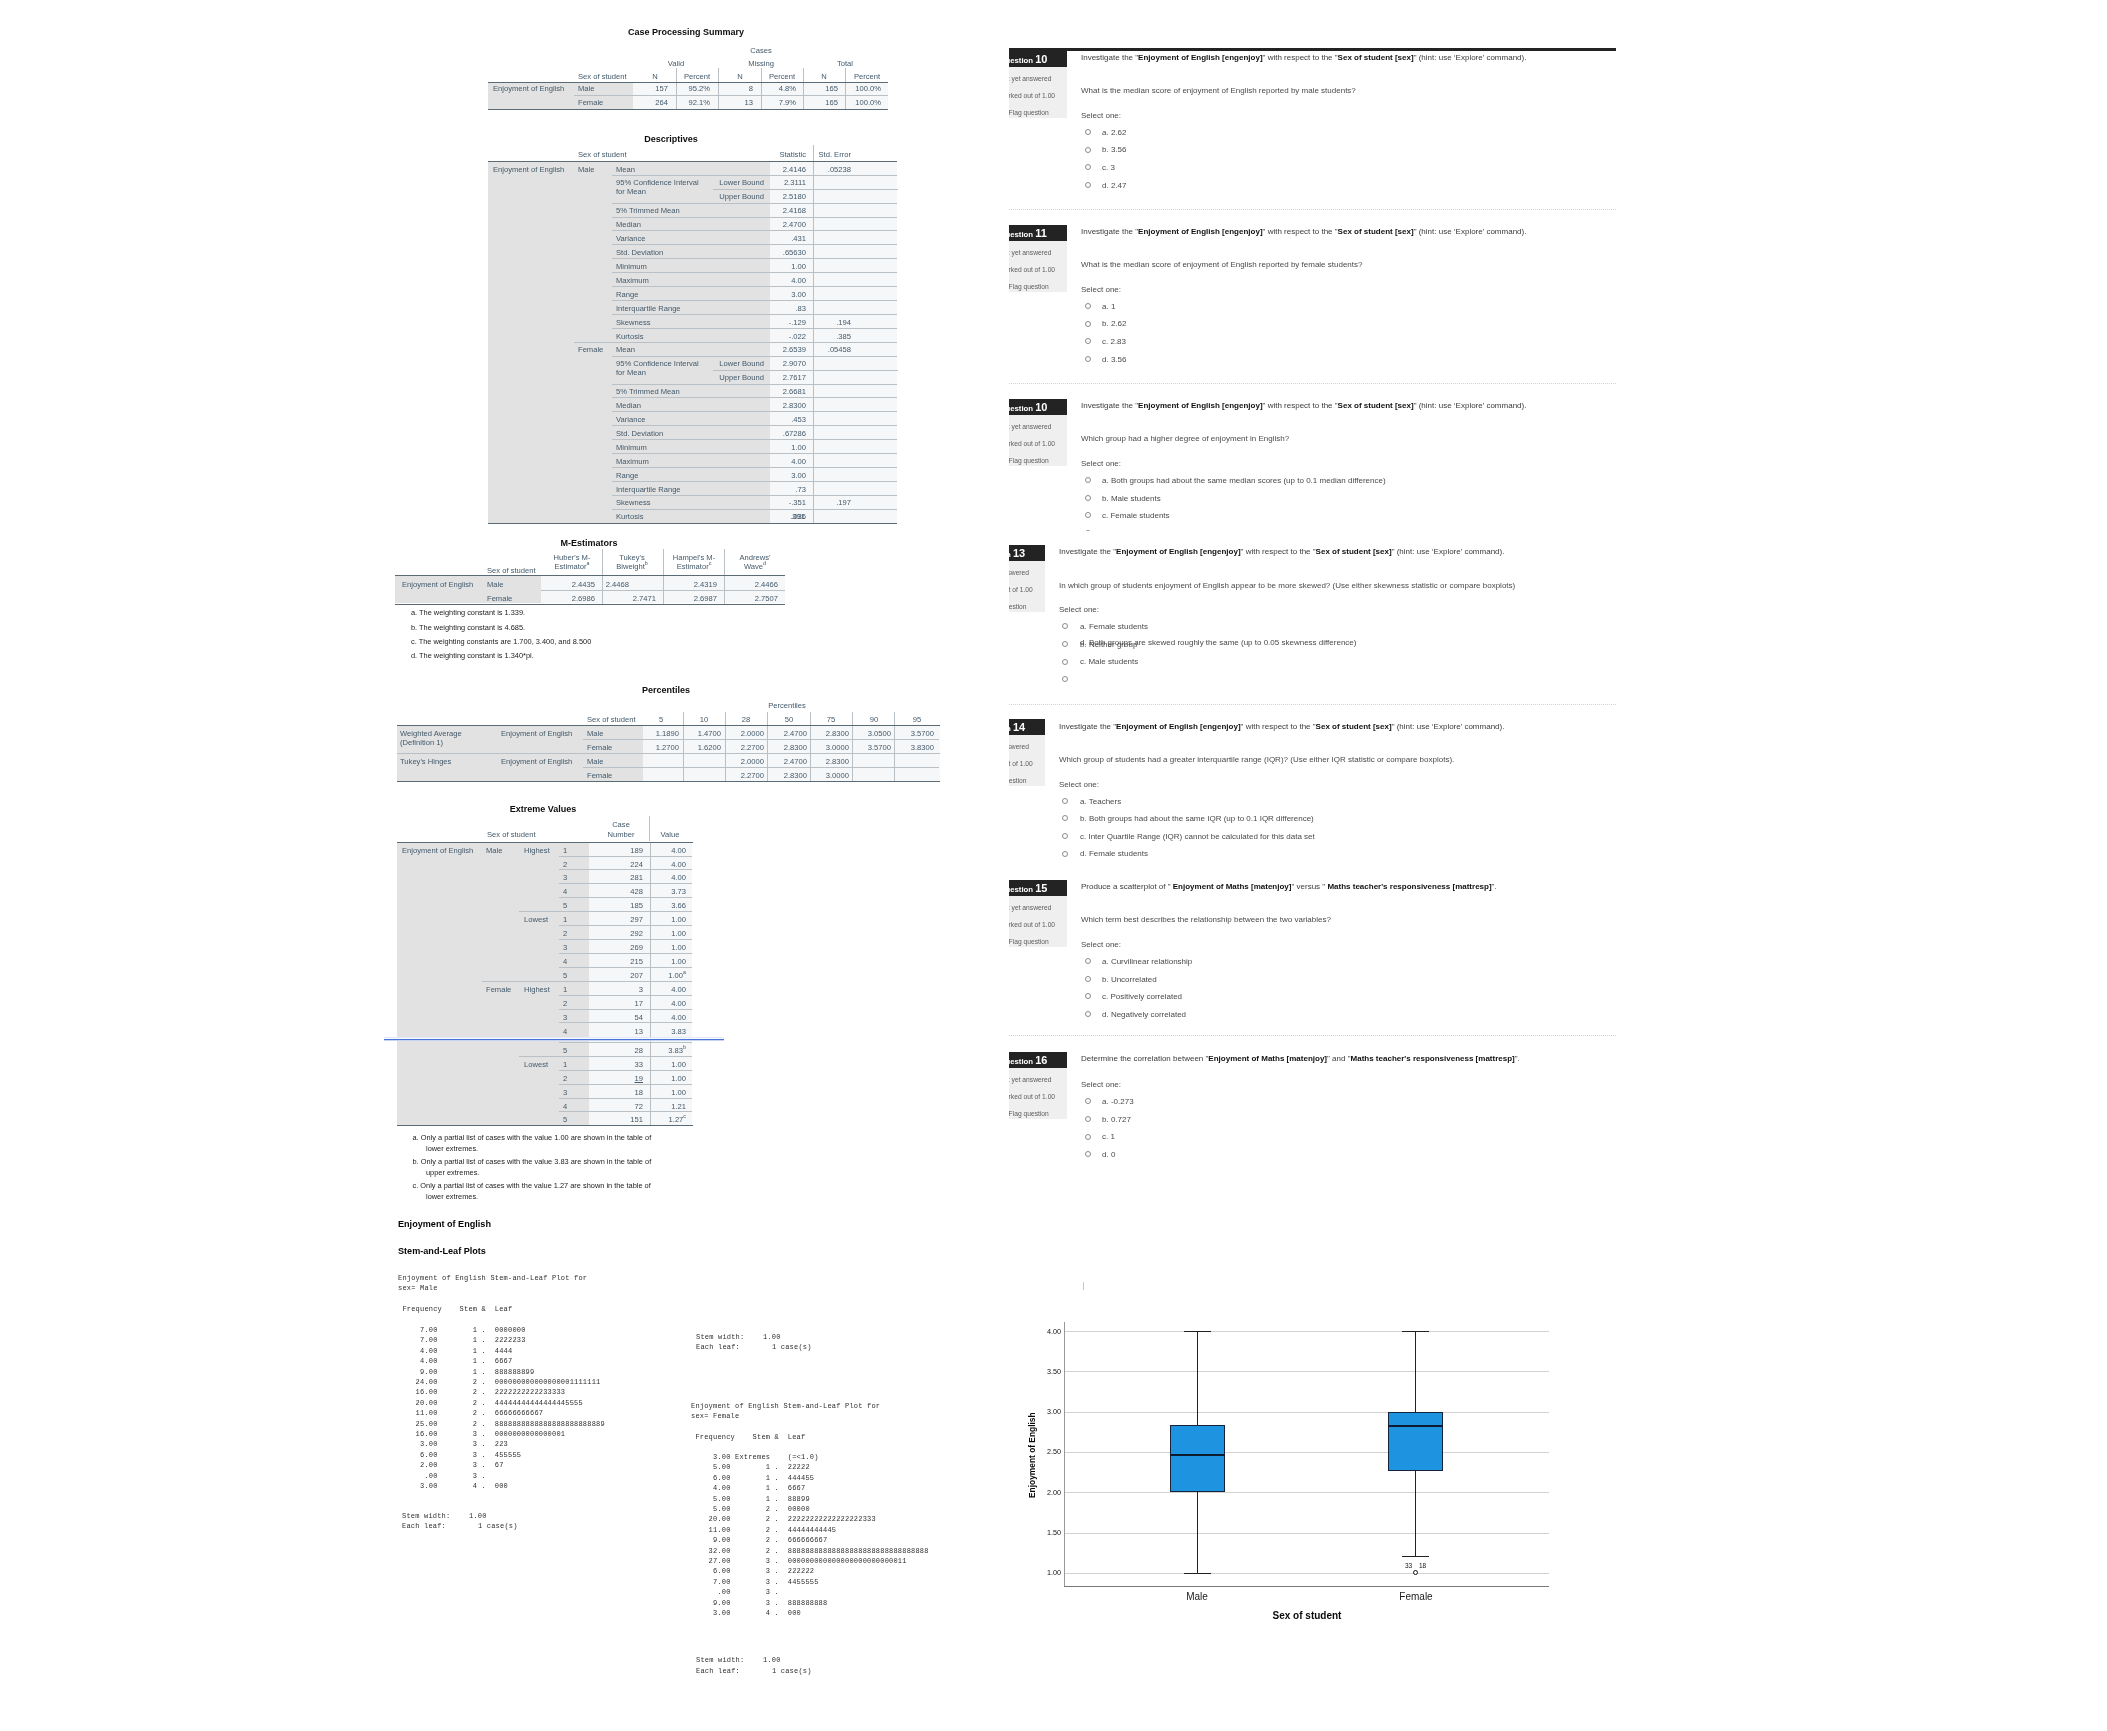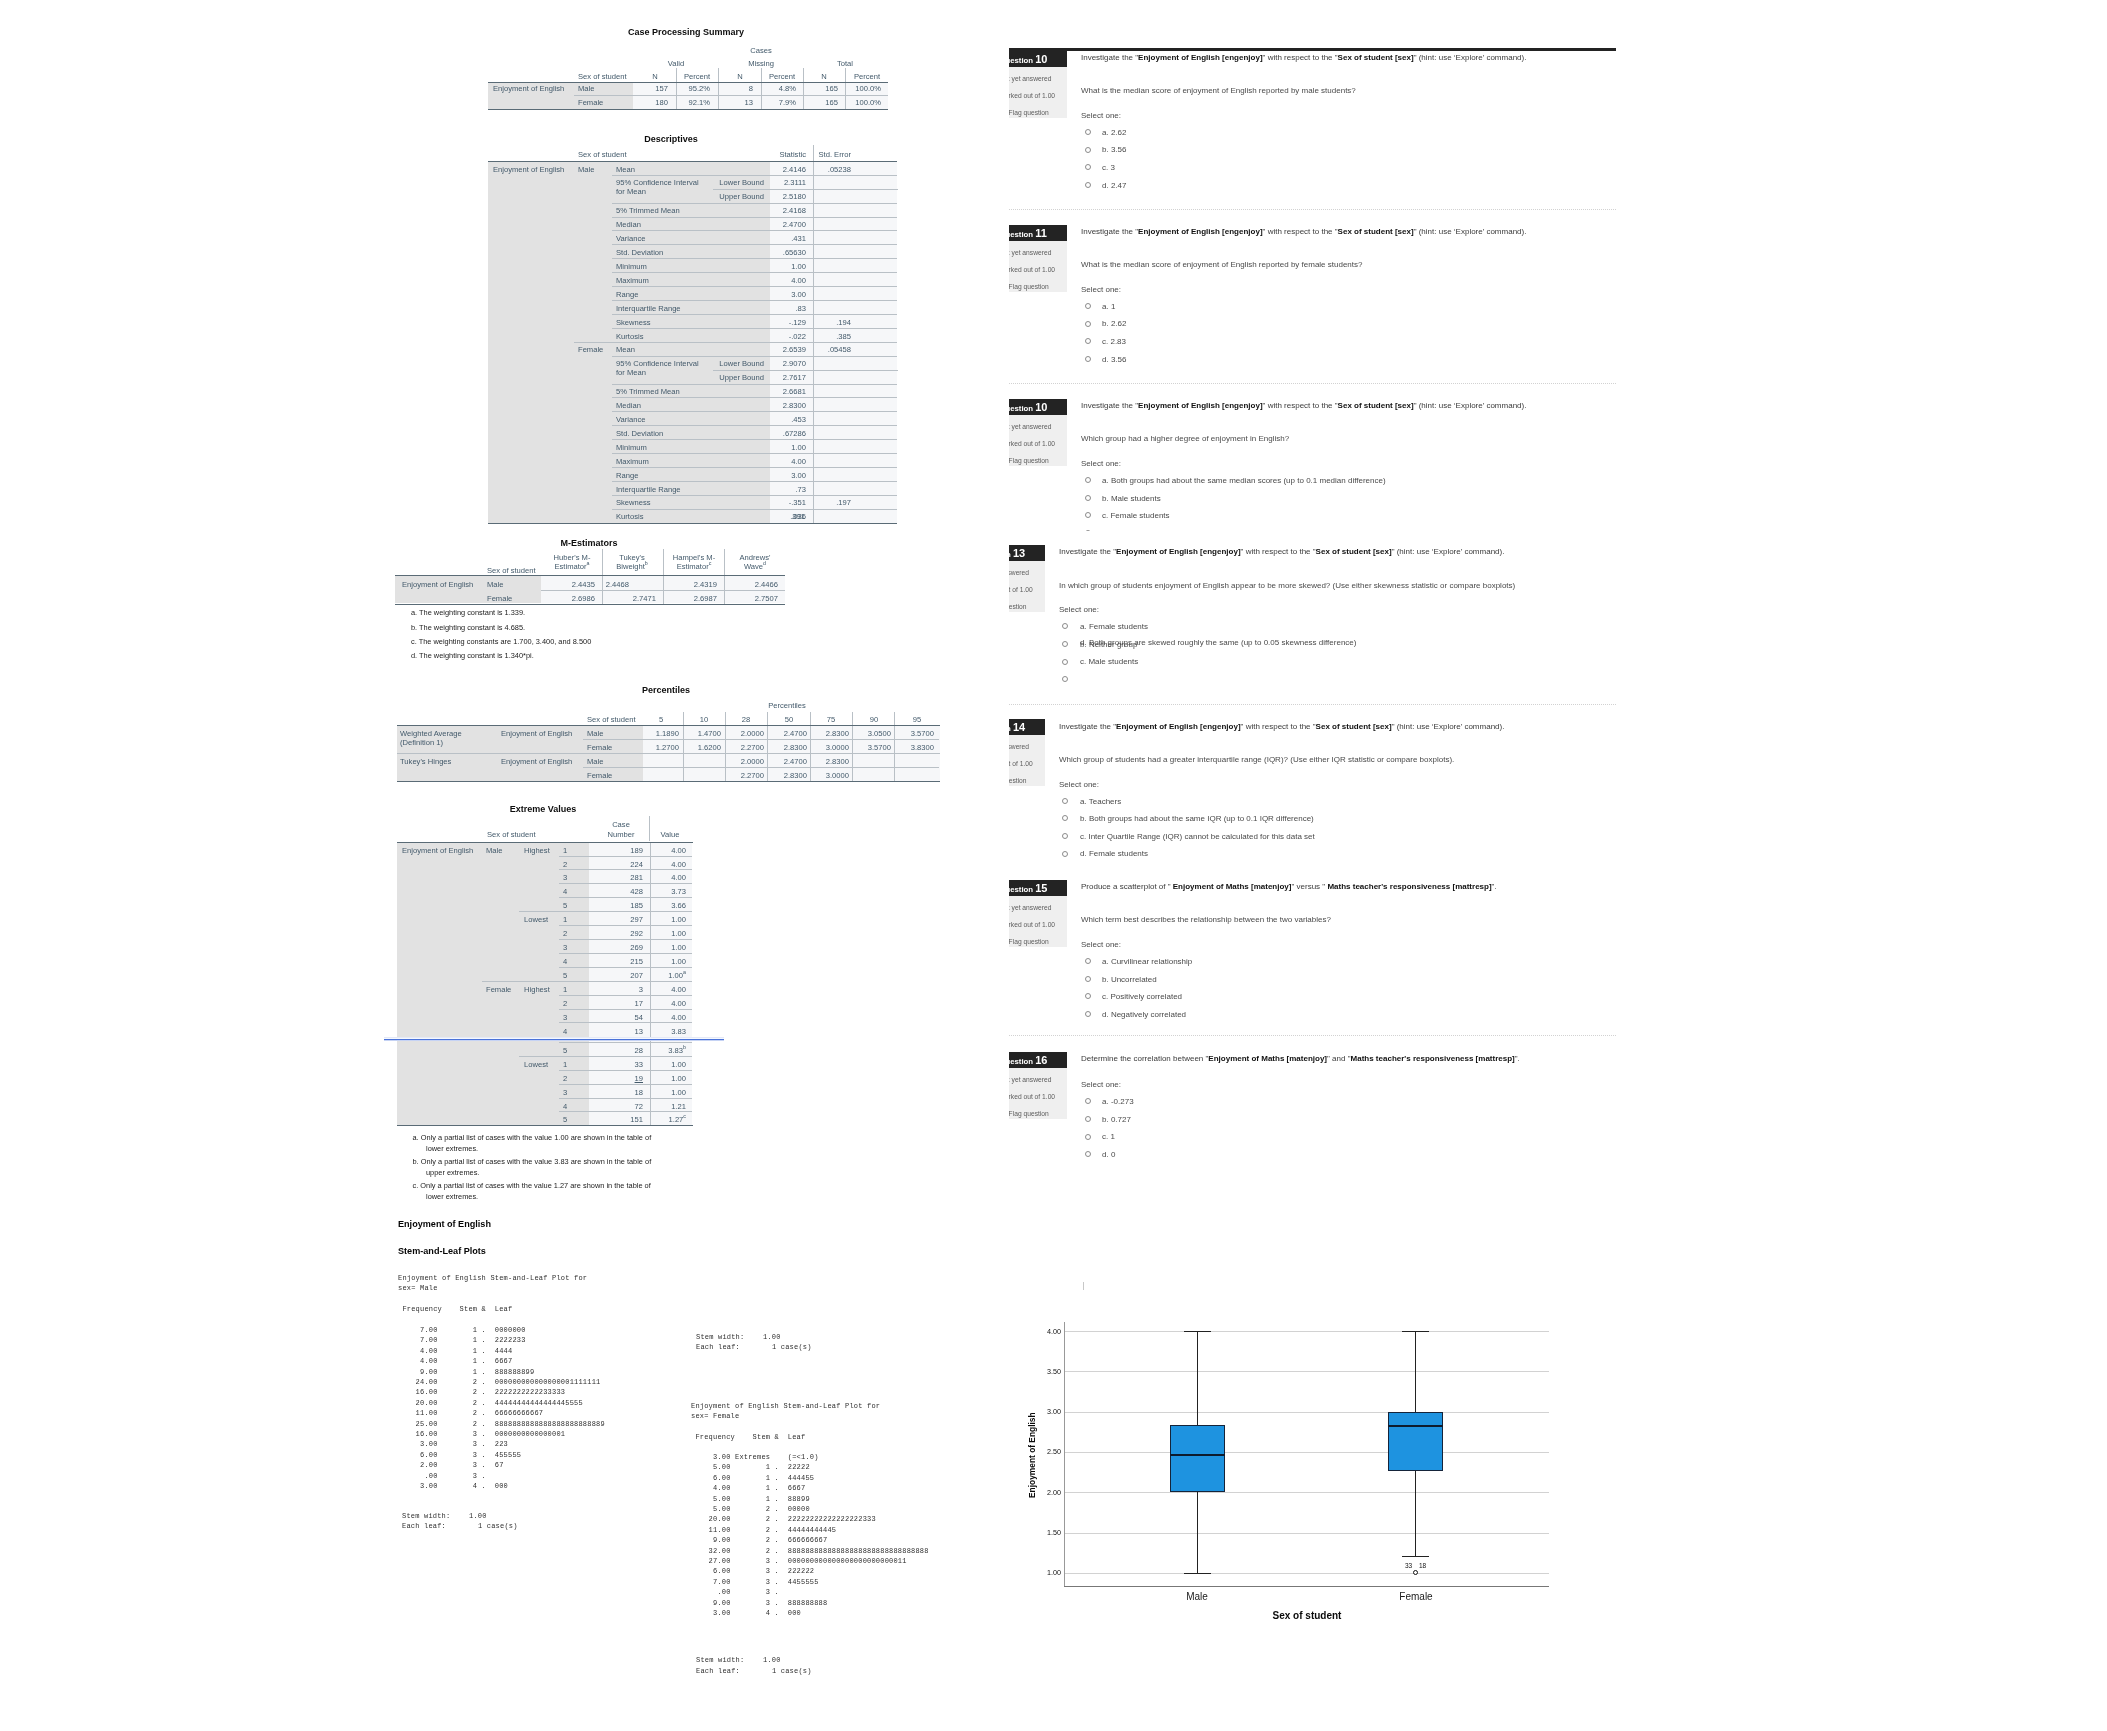"180" div.cell { text: 180 -> 264 }
